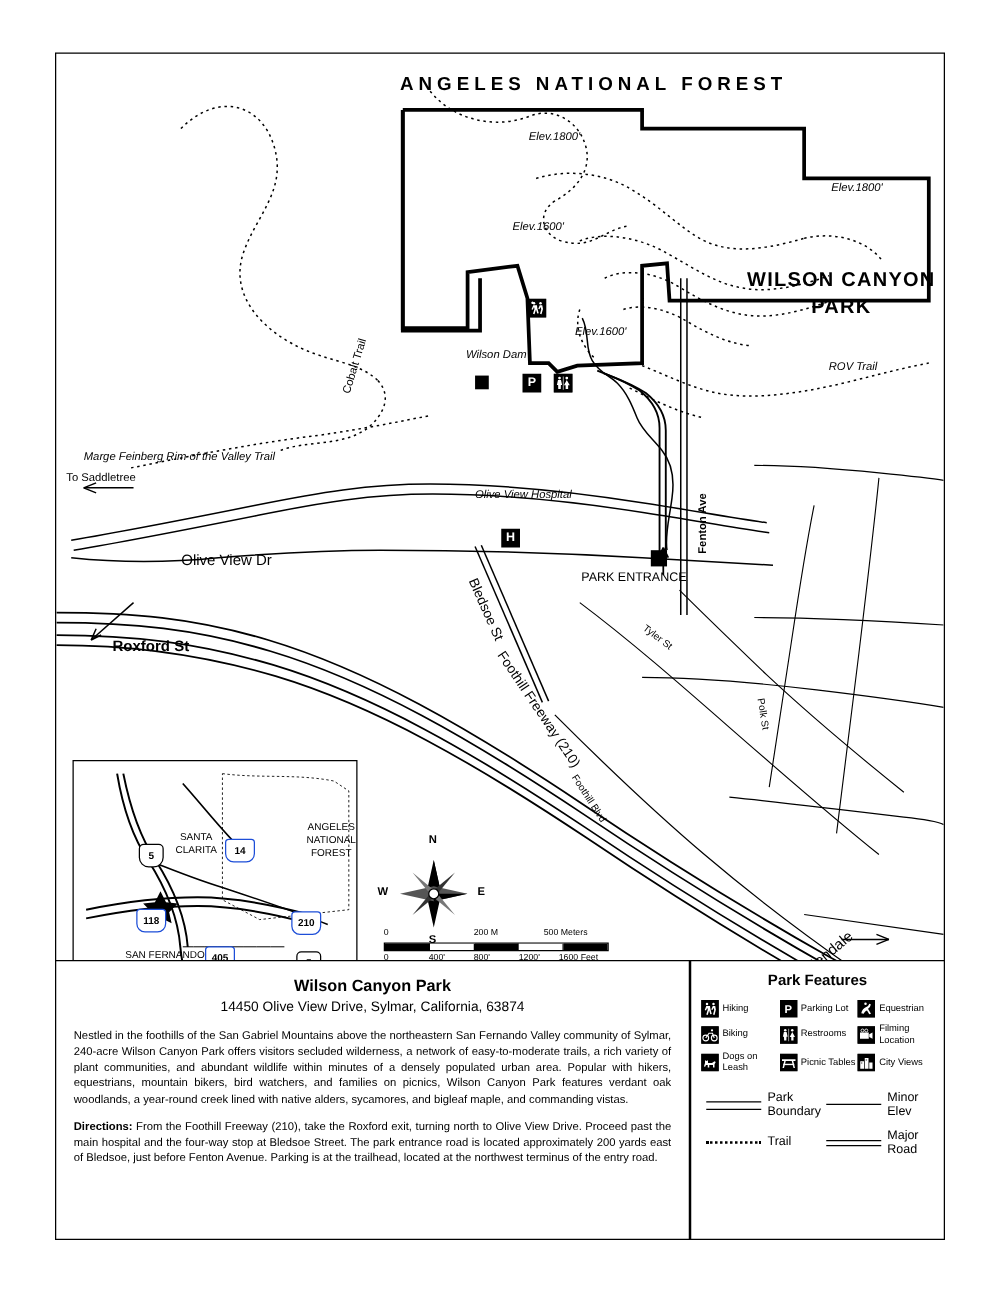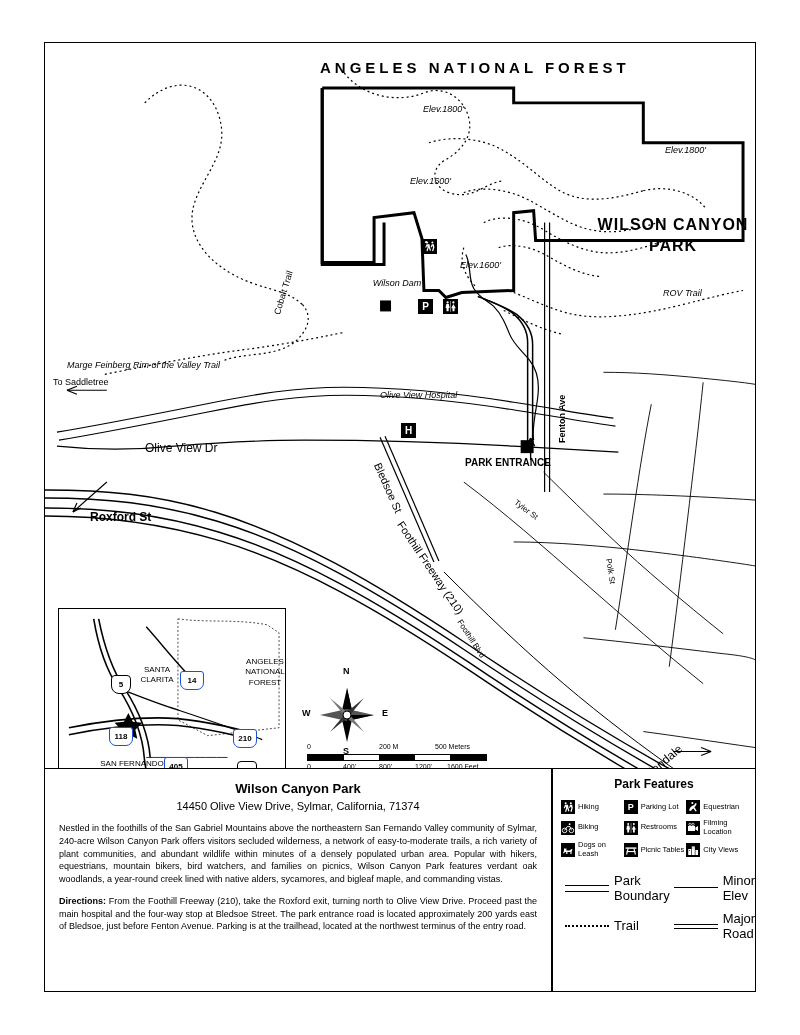"PARK ENTRANCE" .park-entrance { font-weight: bold -> normal }
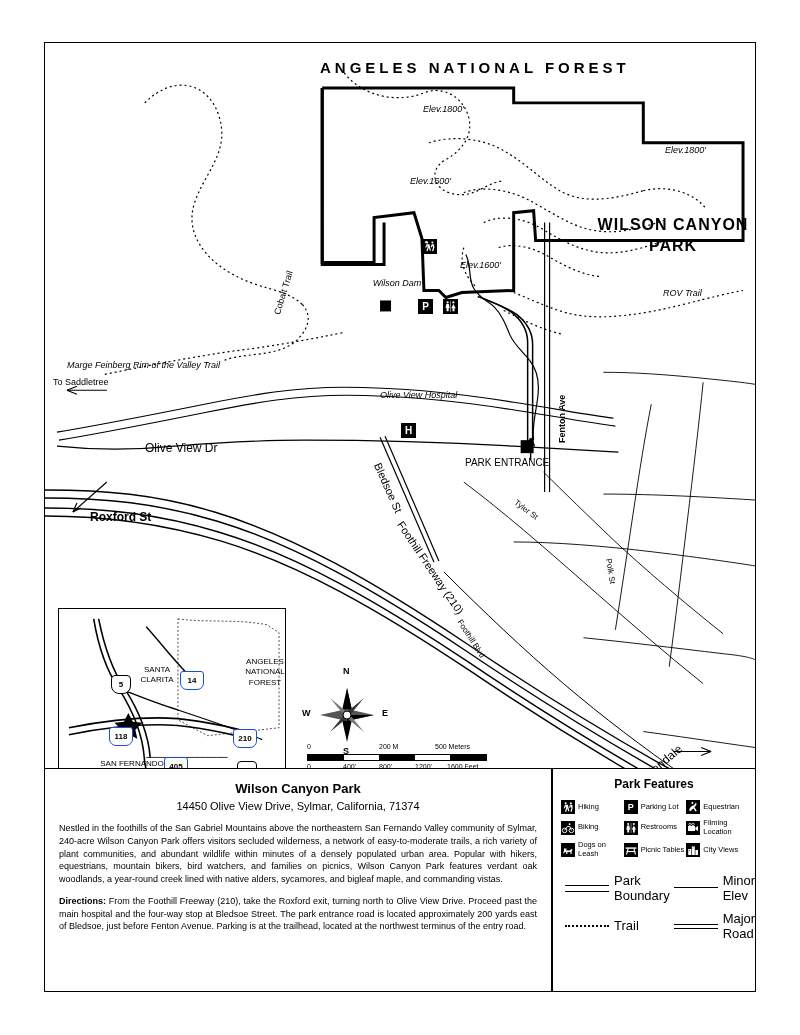"14450 Olive View Drive, Sylmar," div.info-sub { text: 71374 -> 63874 }
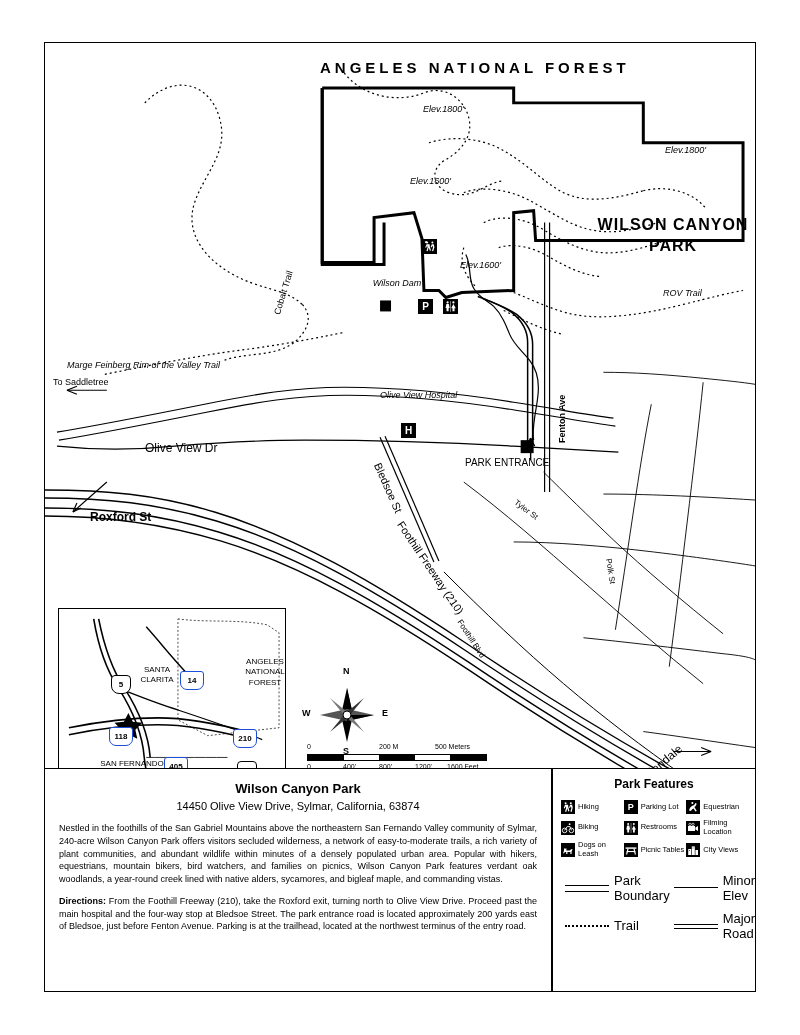"Park Boundary" .leg-label { font-size: 13px -> 10px }
